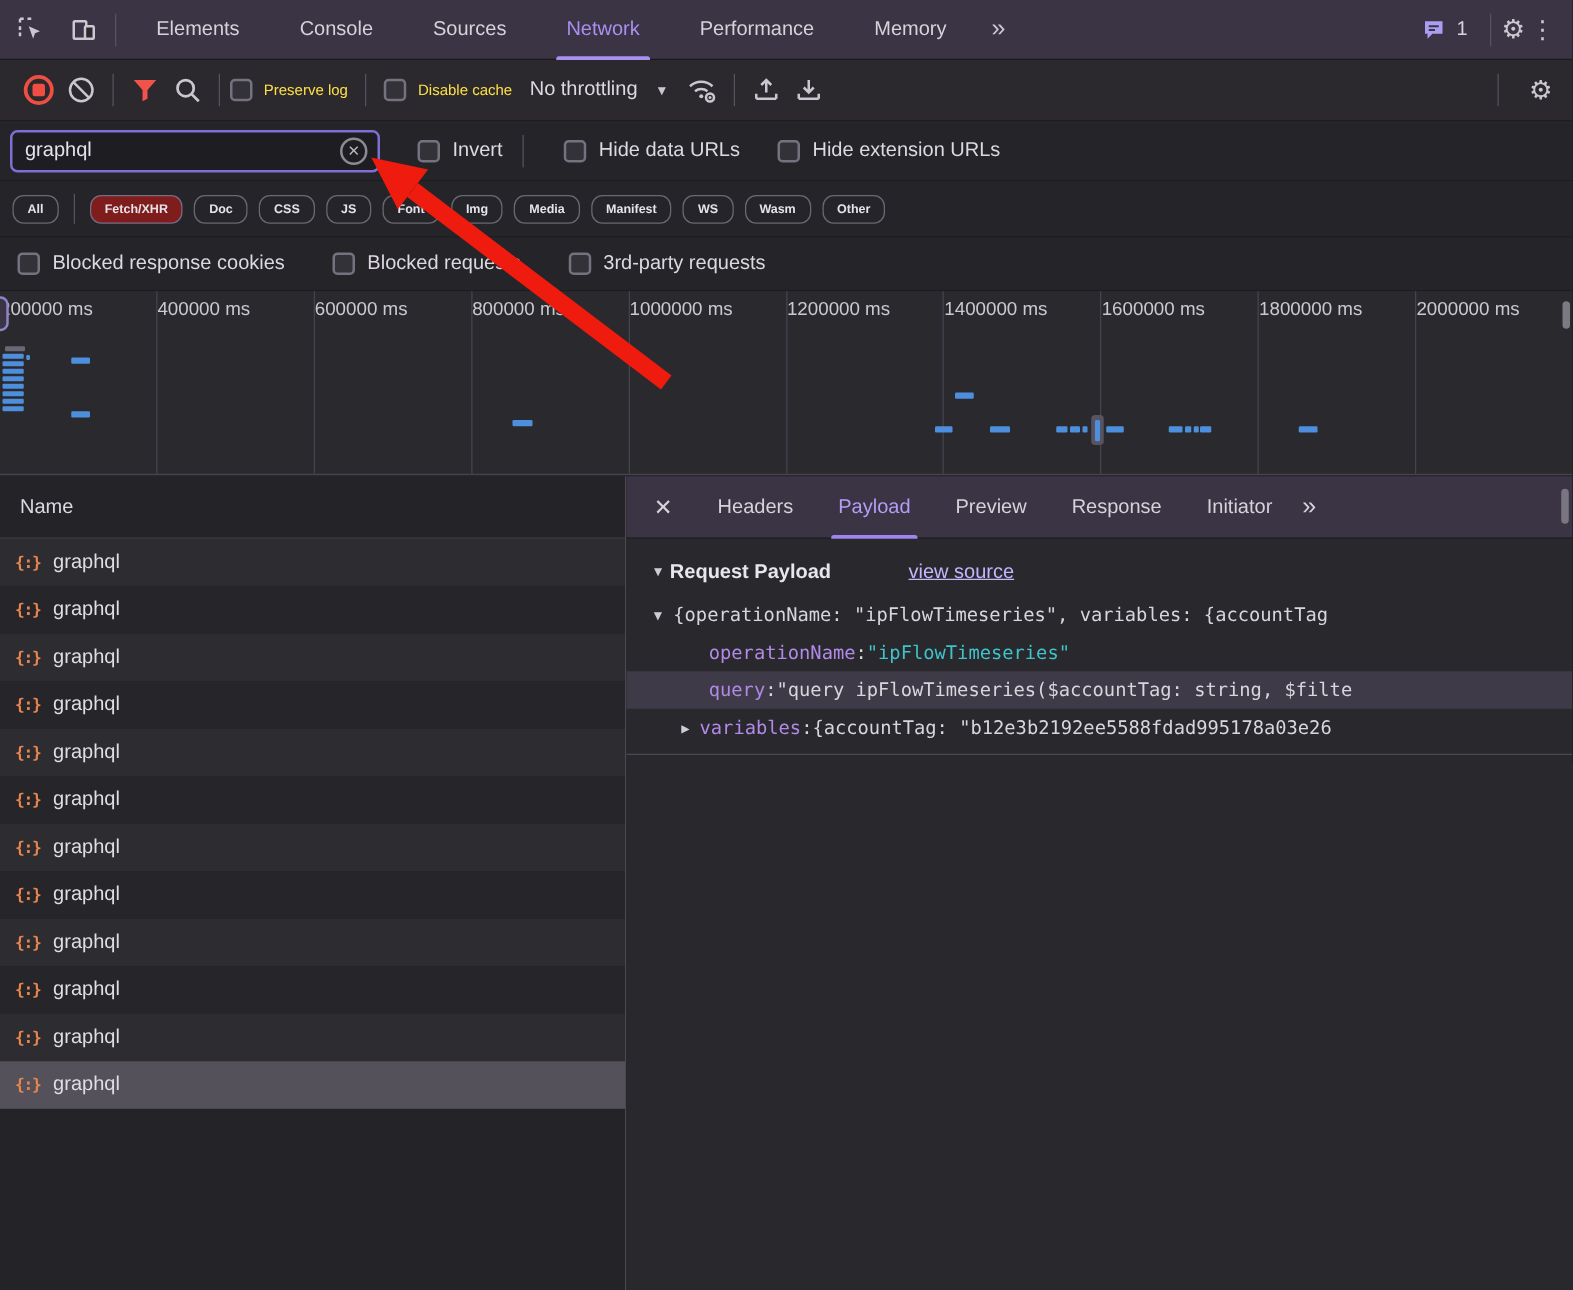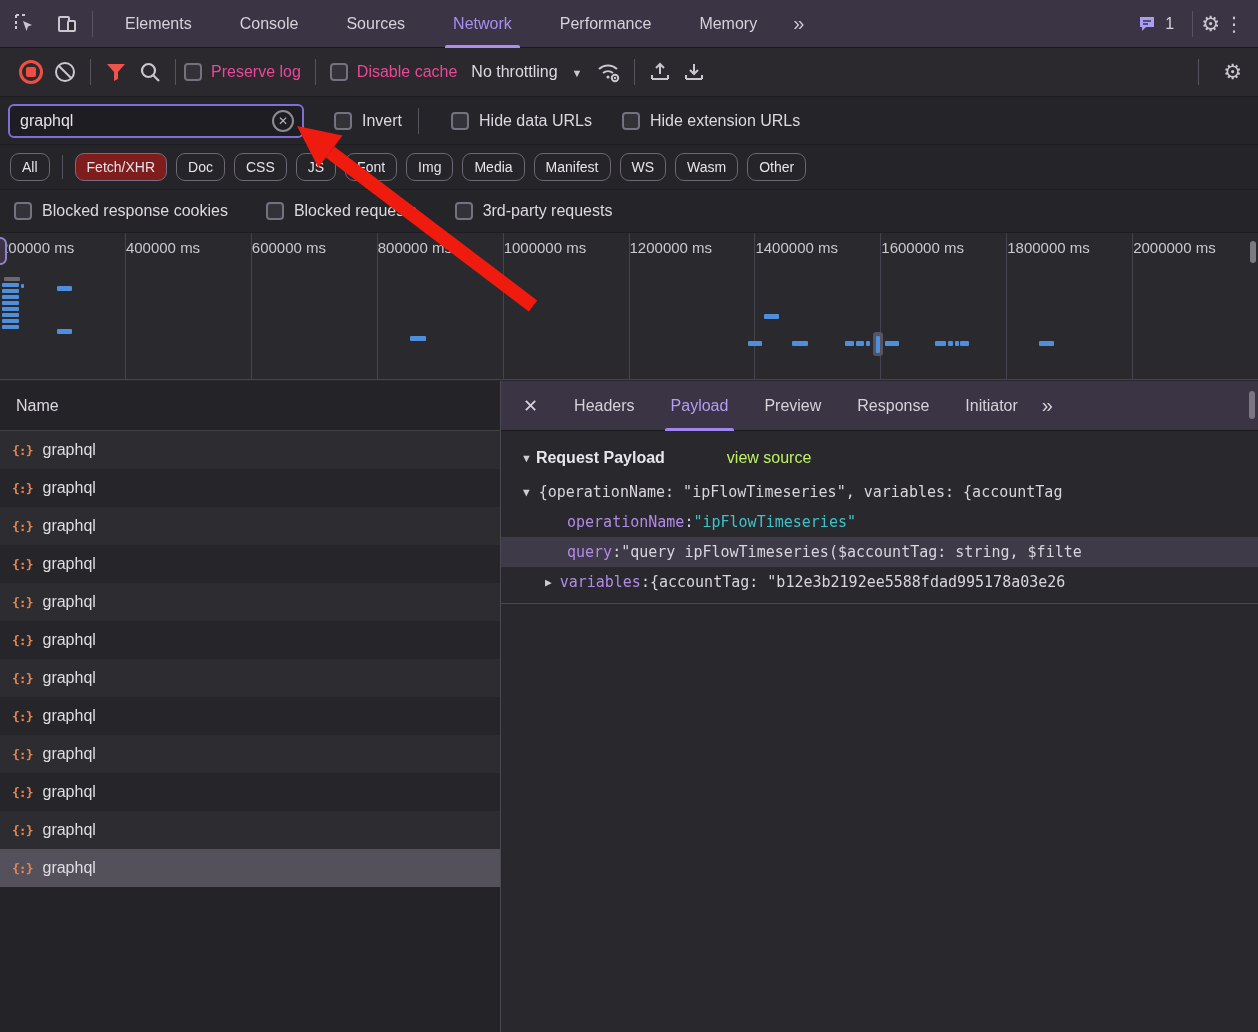"Preserve log" .tb-label { color: #ec4899 -> #fde047; font-size: 16px -> 12px }
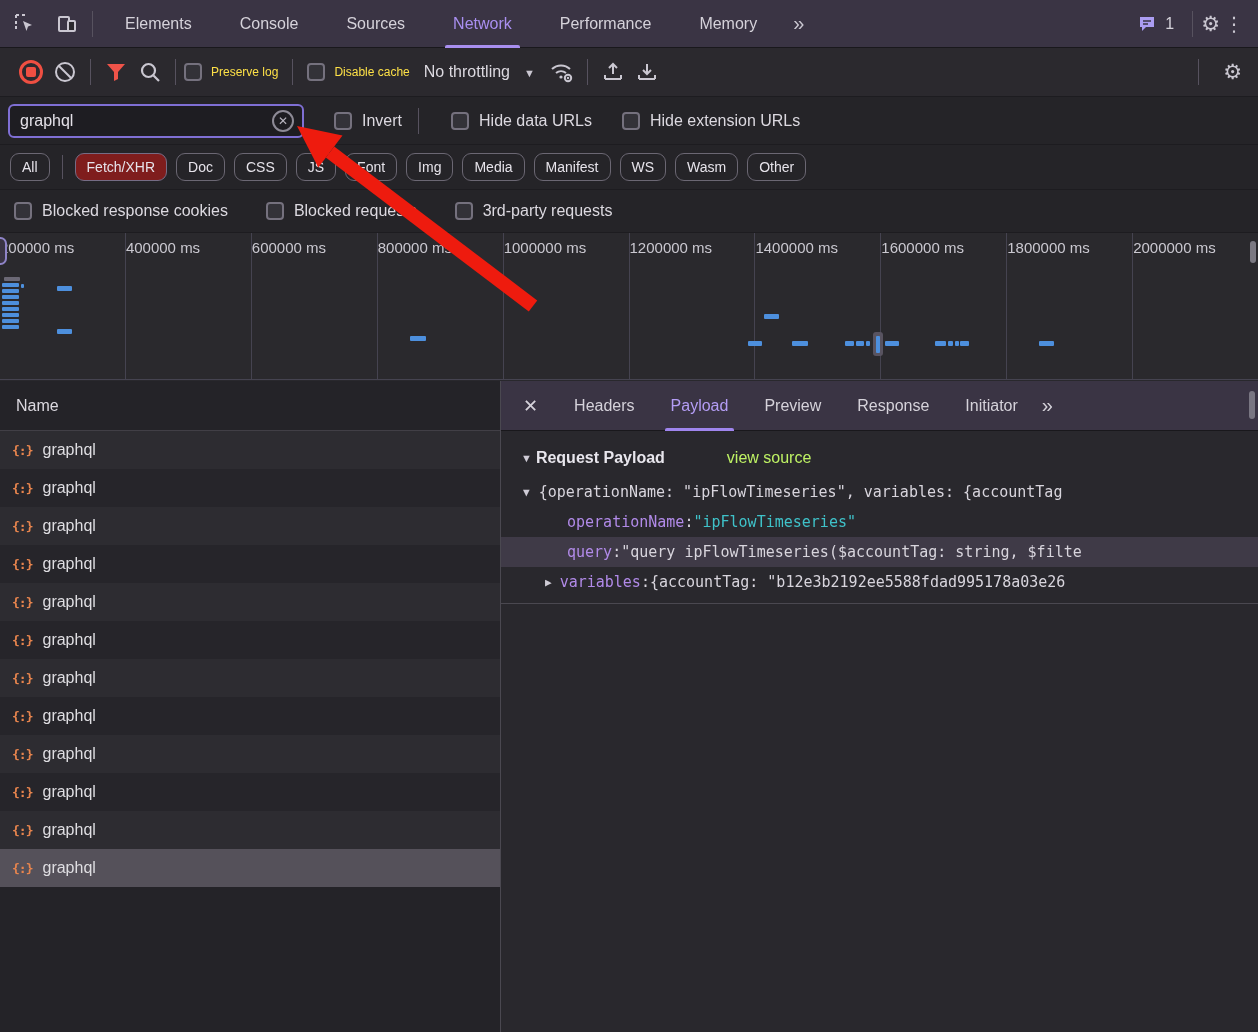"All" .chip { font-size: 14px -> 10px; font-weight: 400 -> 700 }
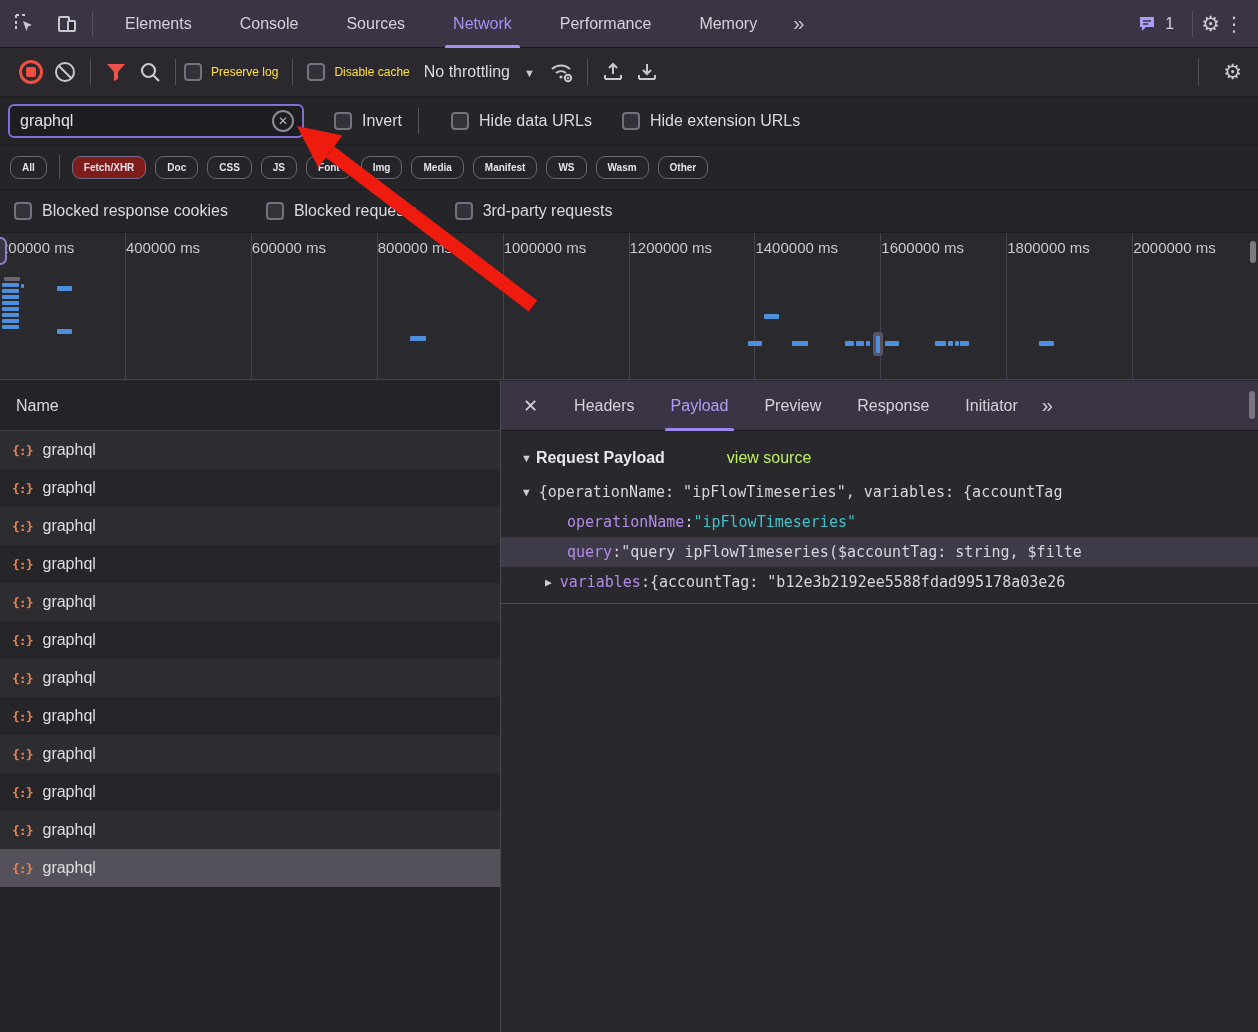"view source" .view-source { color: #bef264 -> #c4b5fd; text-decoration: none -> underline }
